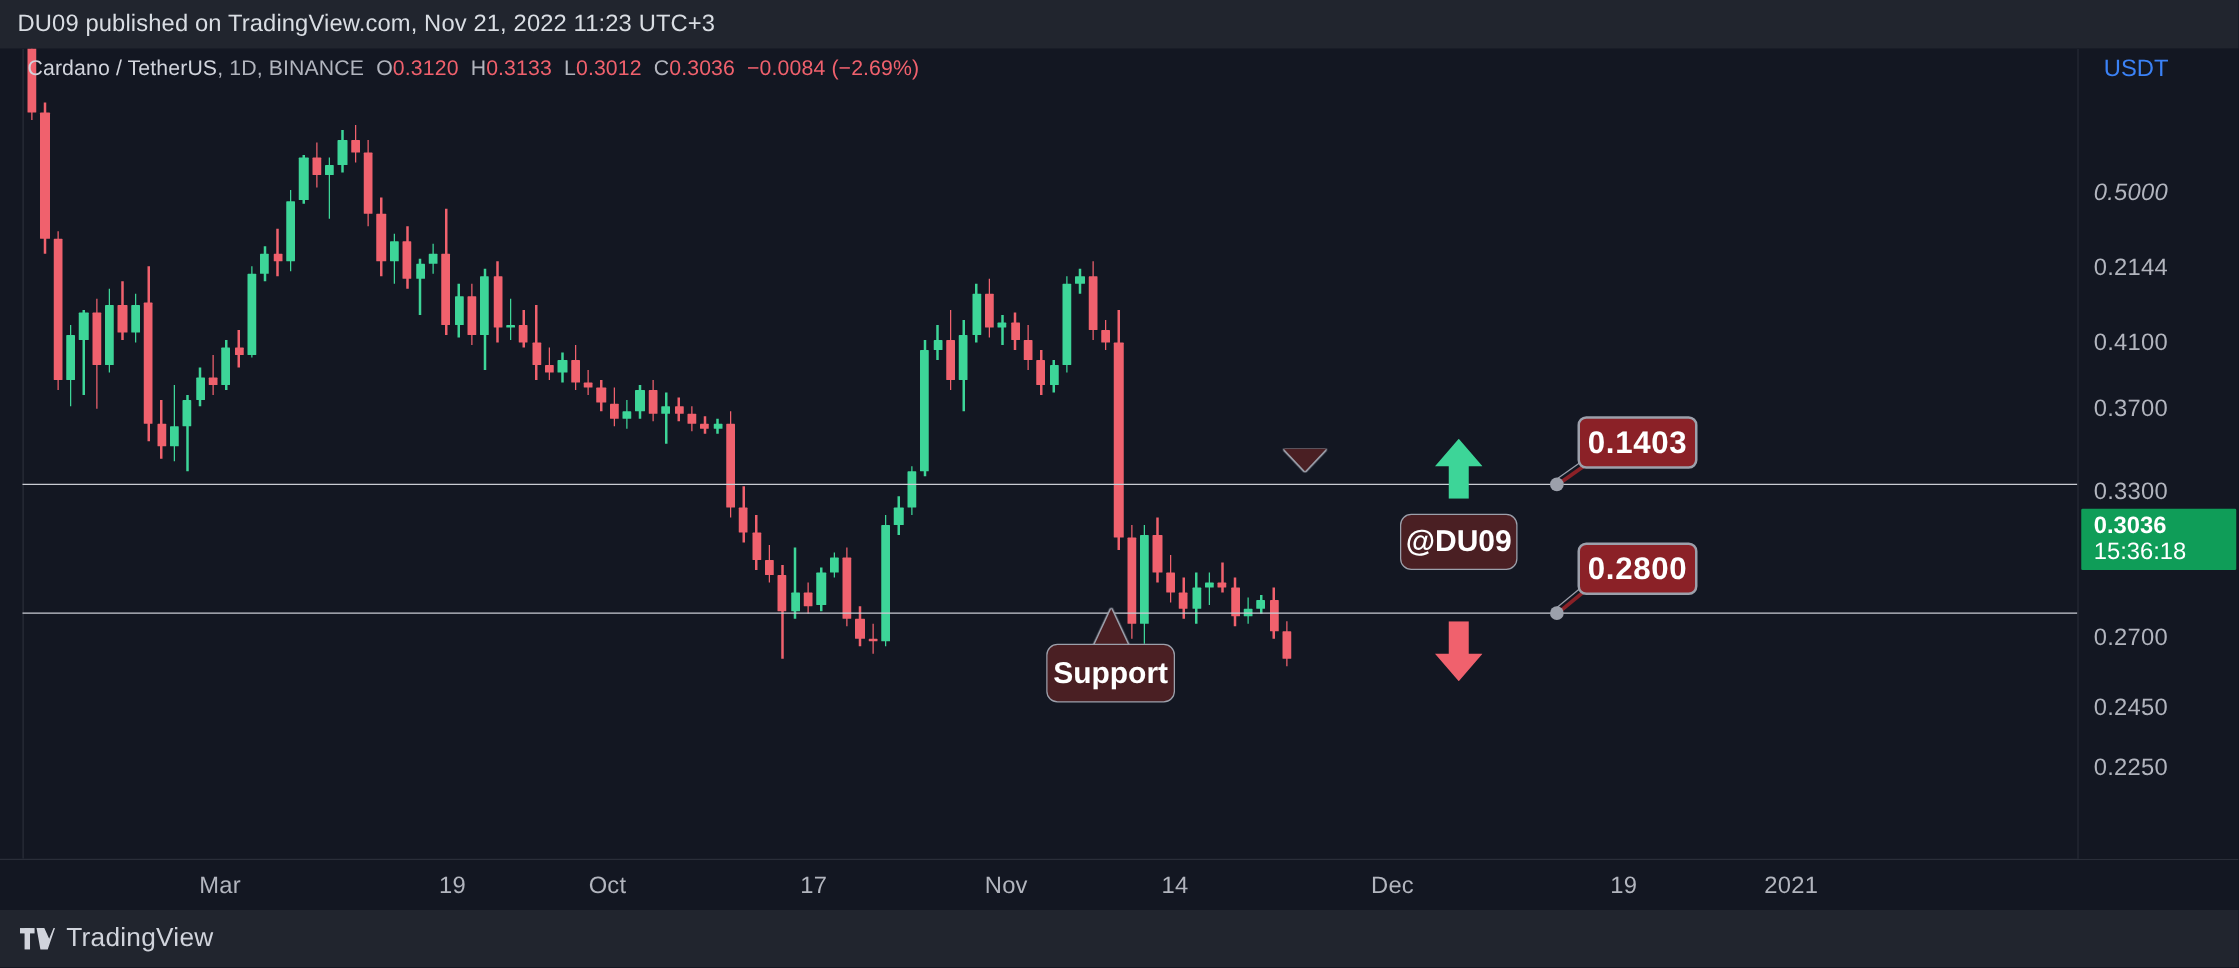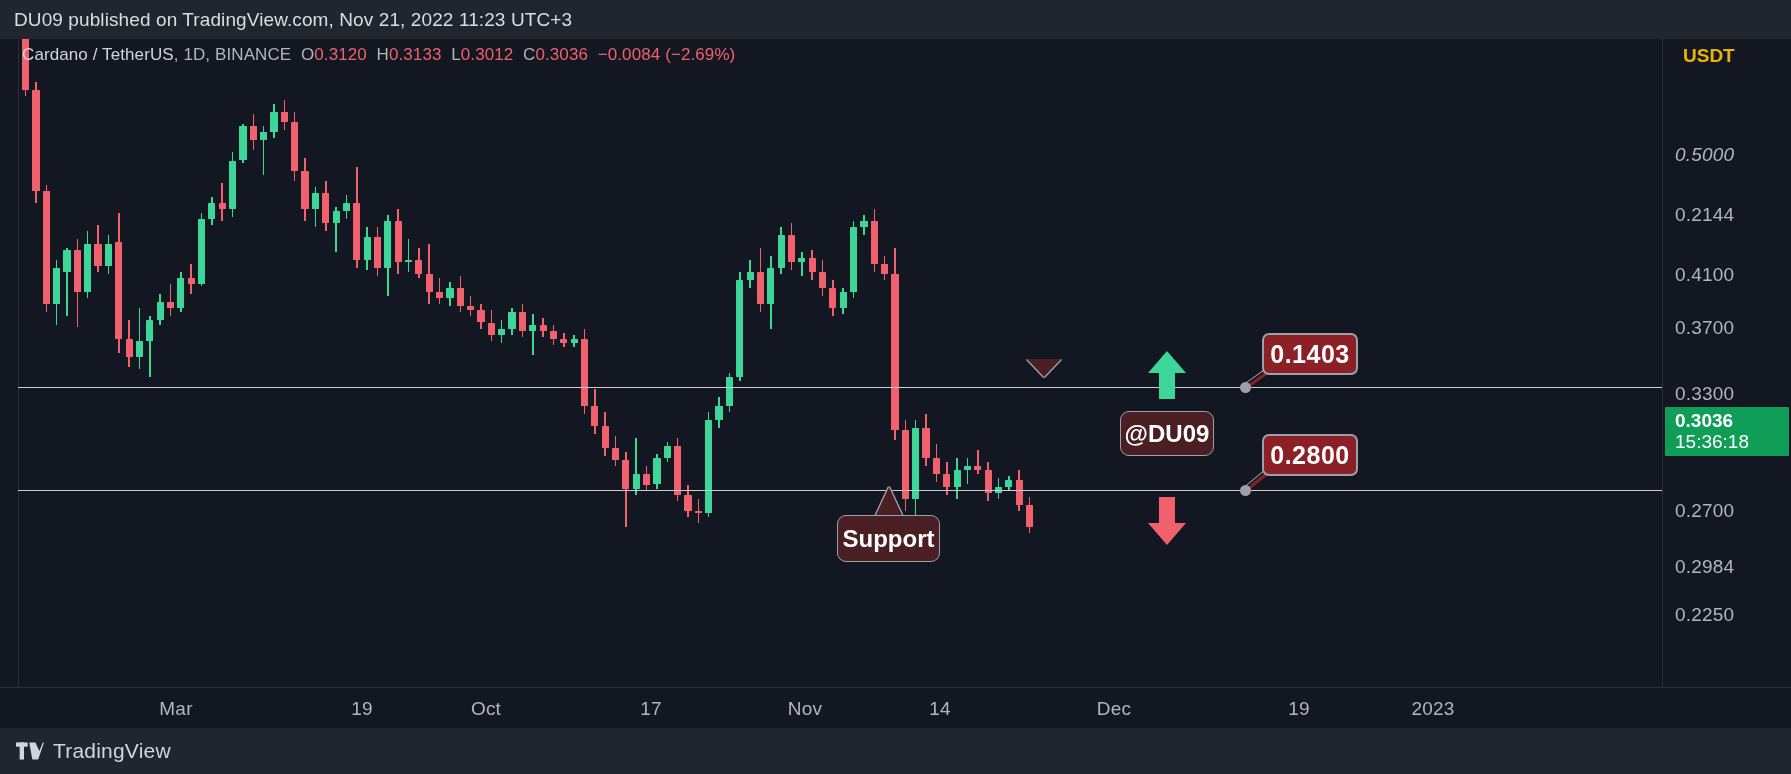"USDT" .price-unit { color: #eab308 -> #3b82f6; font-weight: 700 -> 400 }
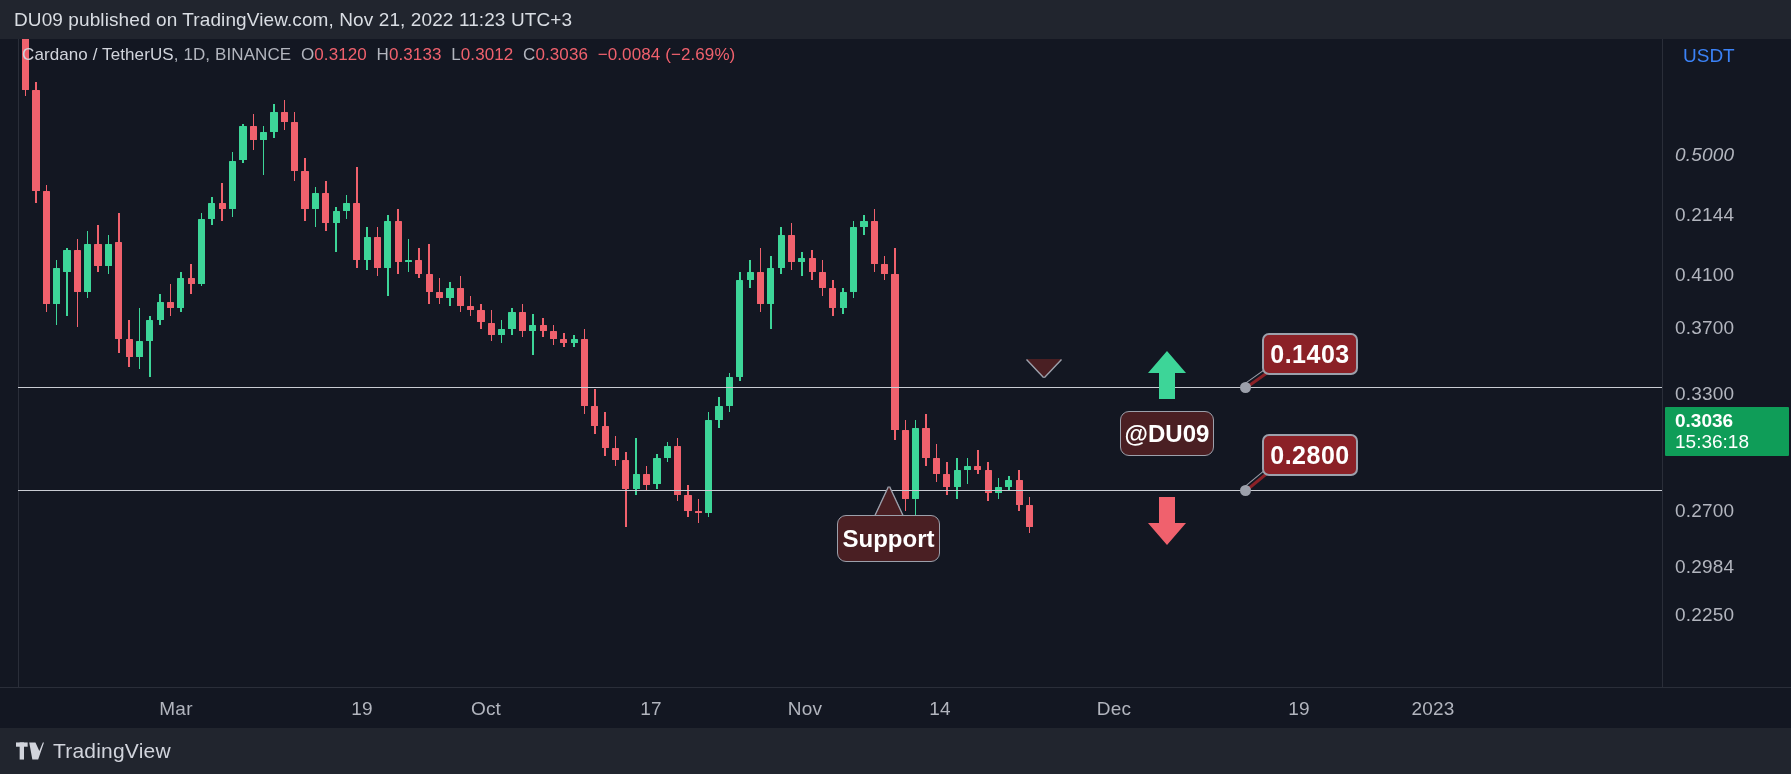"0.2984" div.price-tick { text: 0.2984 -> 0.2450 }
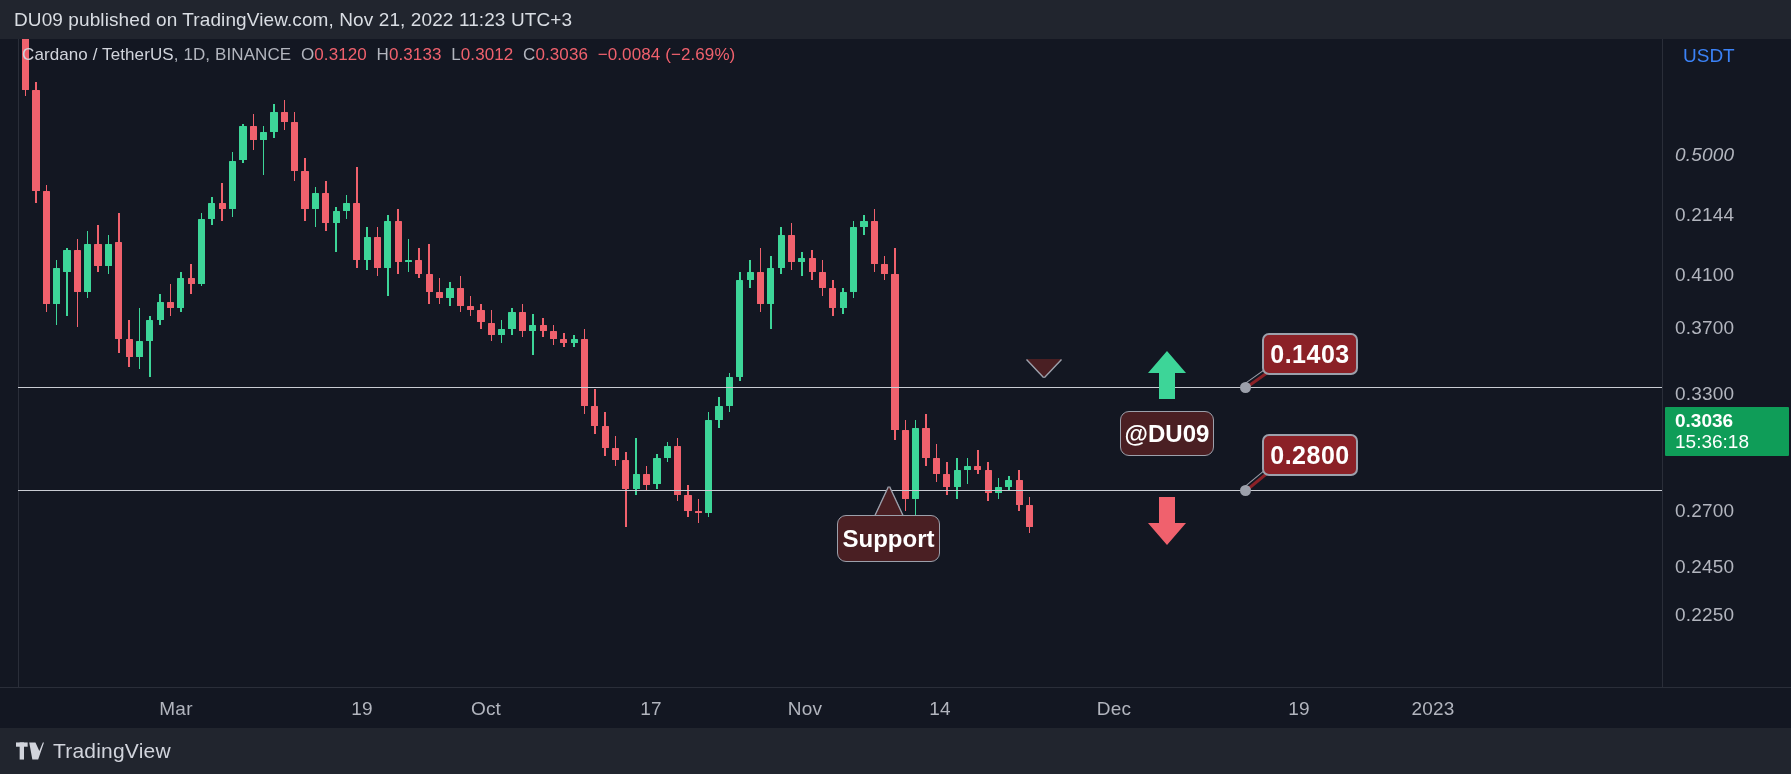"2023" div.time-tick { text: 2023 -> 2021 }
